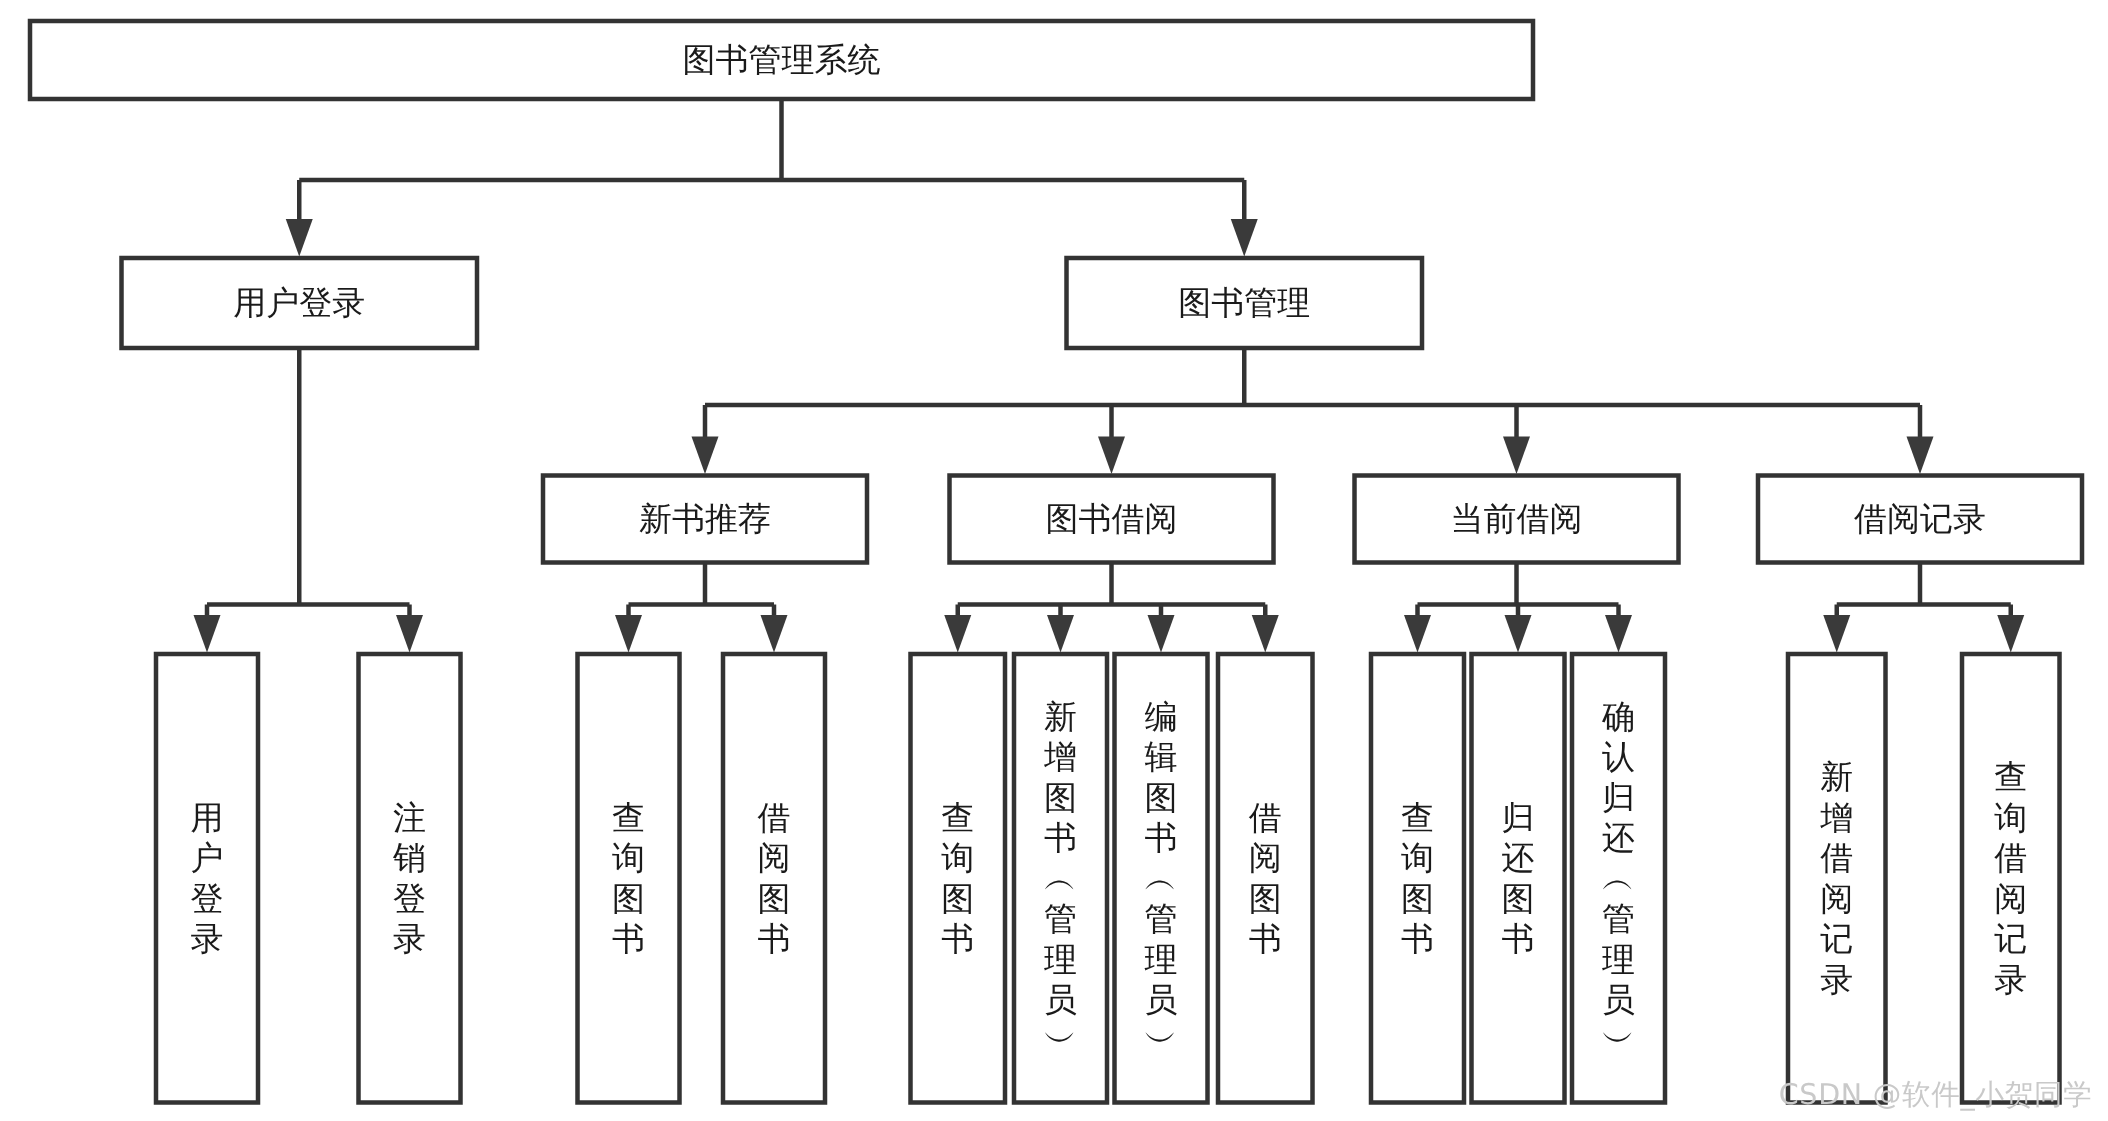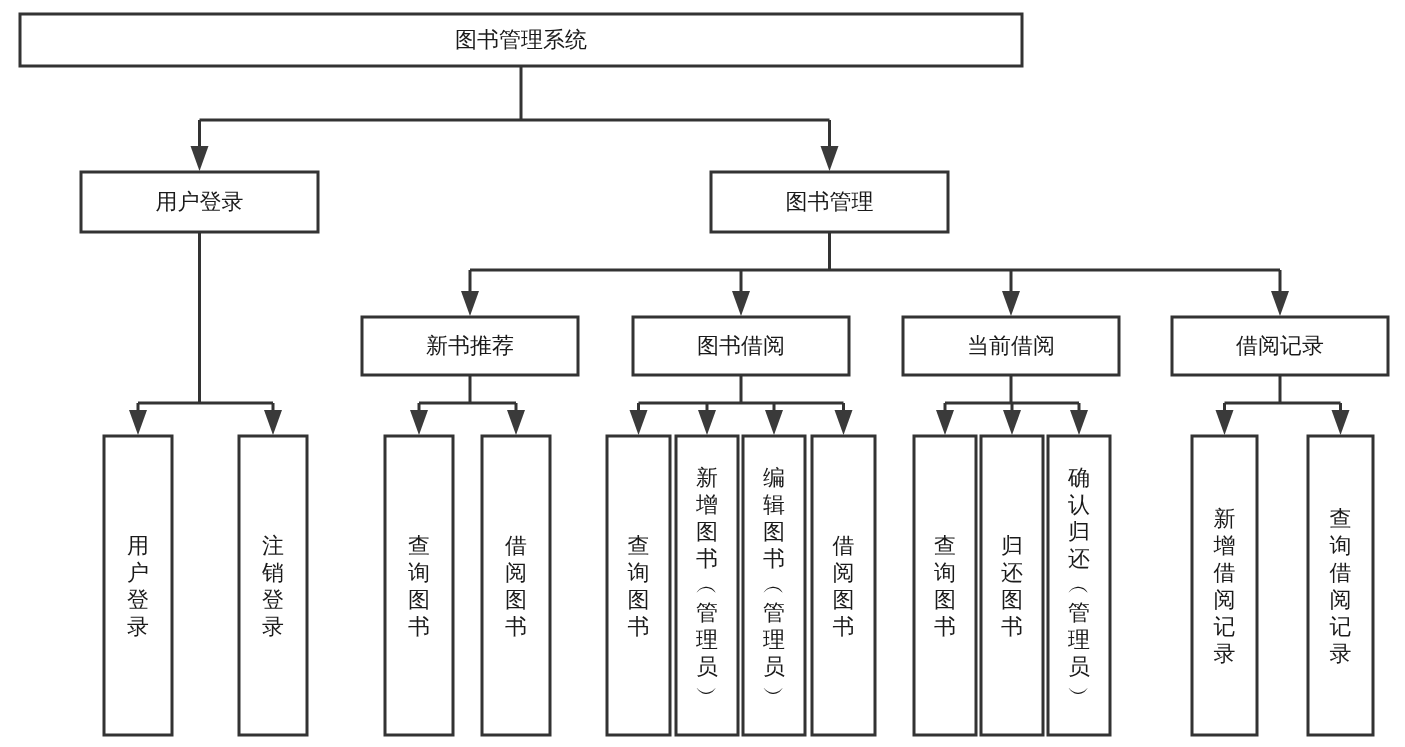"CSDN @软件_小贺同学" div.watermark-text { html: none -> <div>CSDN @软件_小贺同学</div> }
